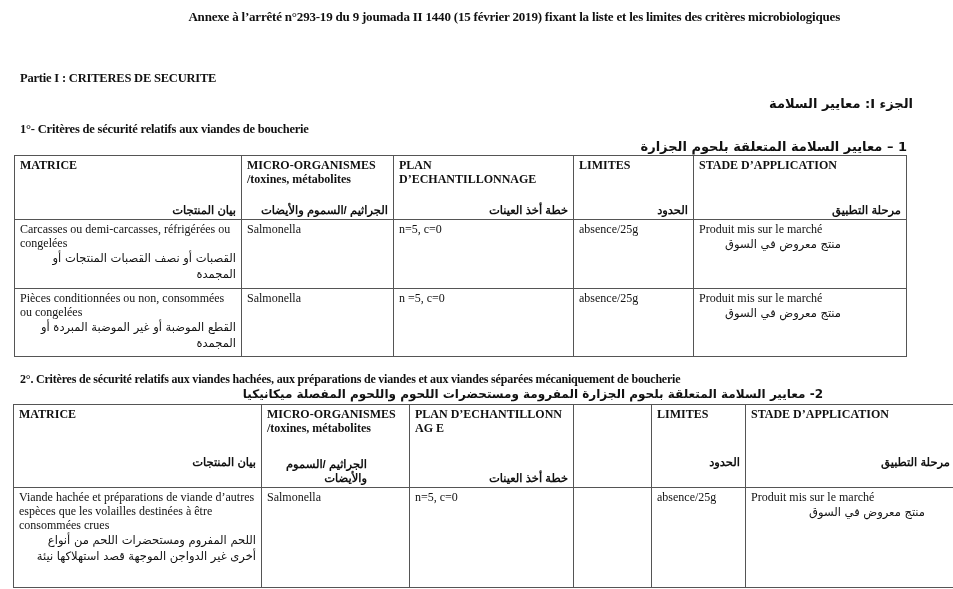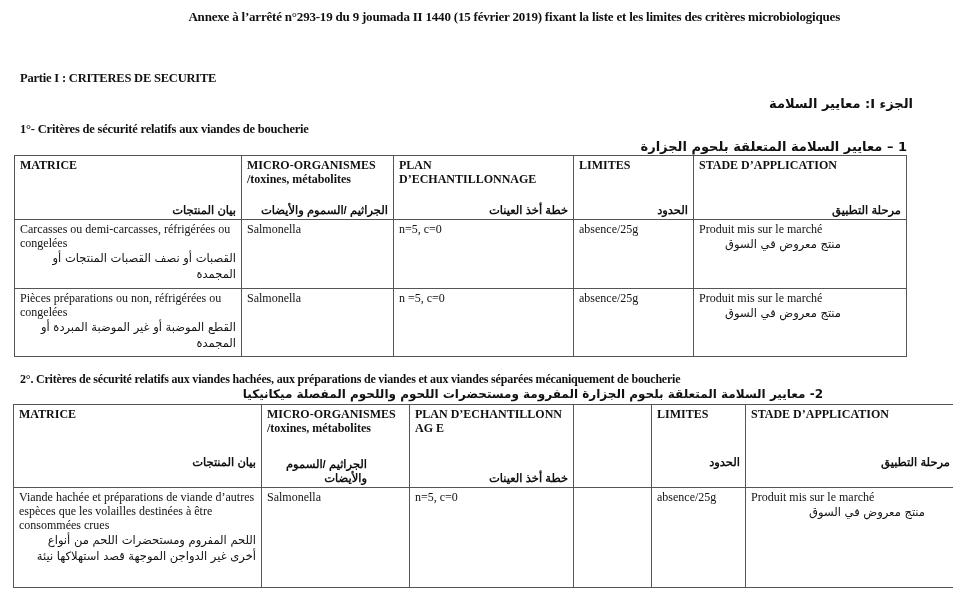"Pièces préparations ou non, réfrigérées" span.fr-text { text: préparations ou non, réfrigérées -> conditionnées ou non, consommées }
